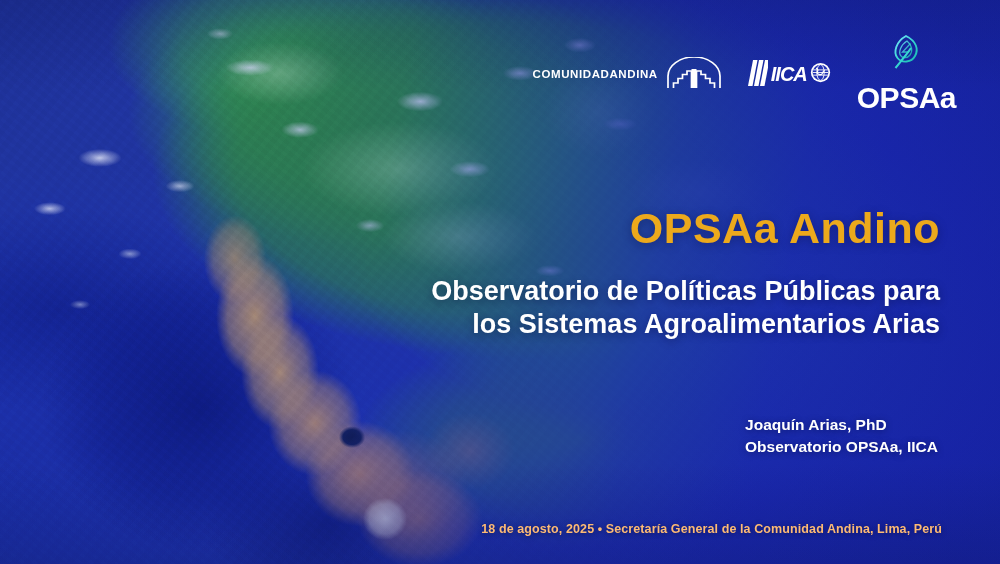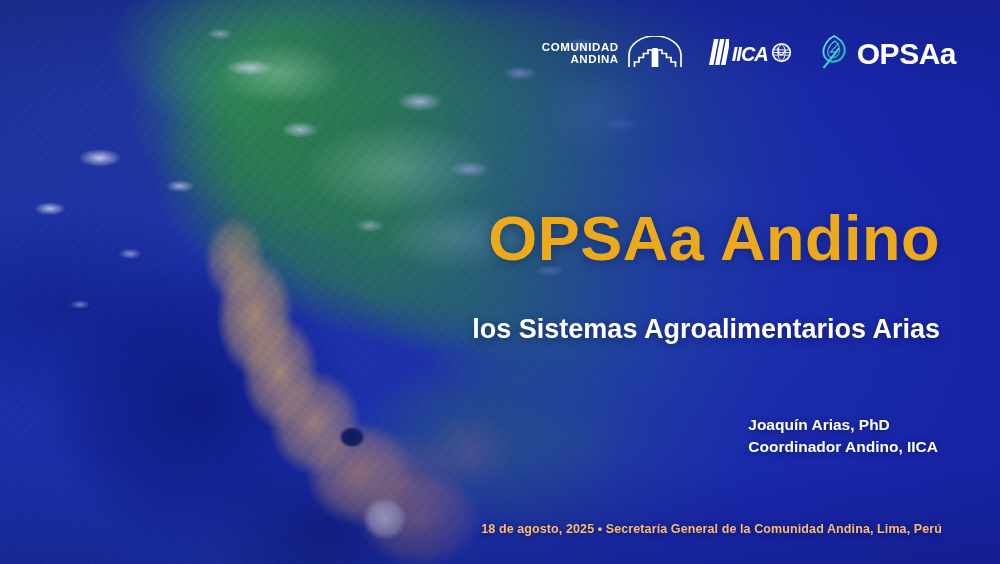"COMUNIDAD" .can-words { flex-direction: column -> none }
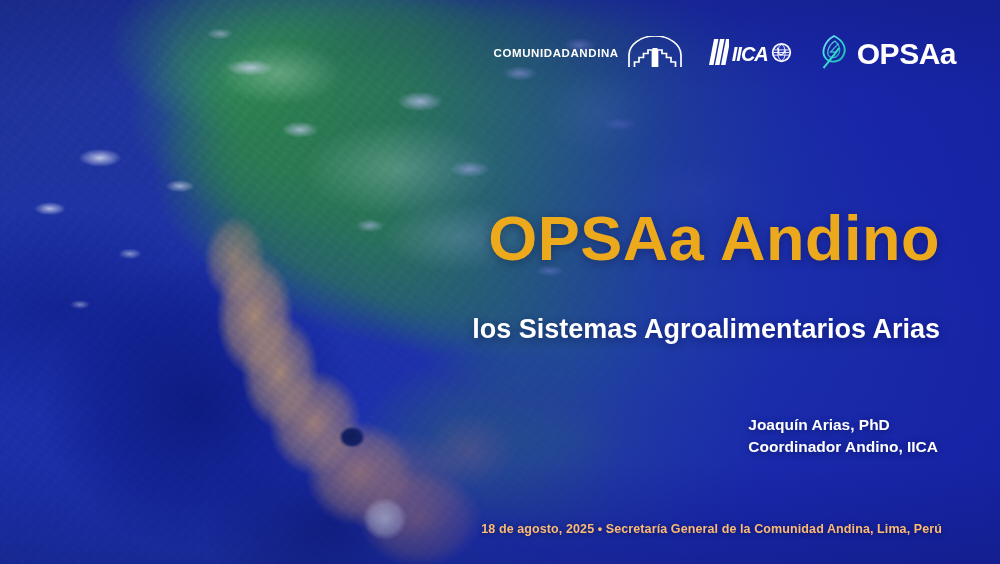"OPSAa" .logo-opsaa { flex-direction: none -> column }
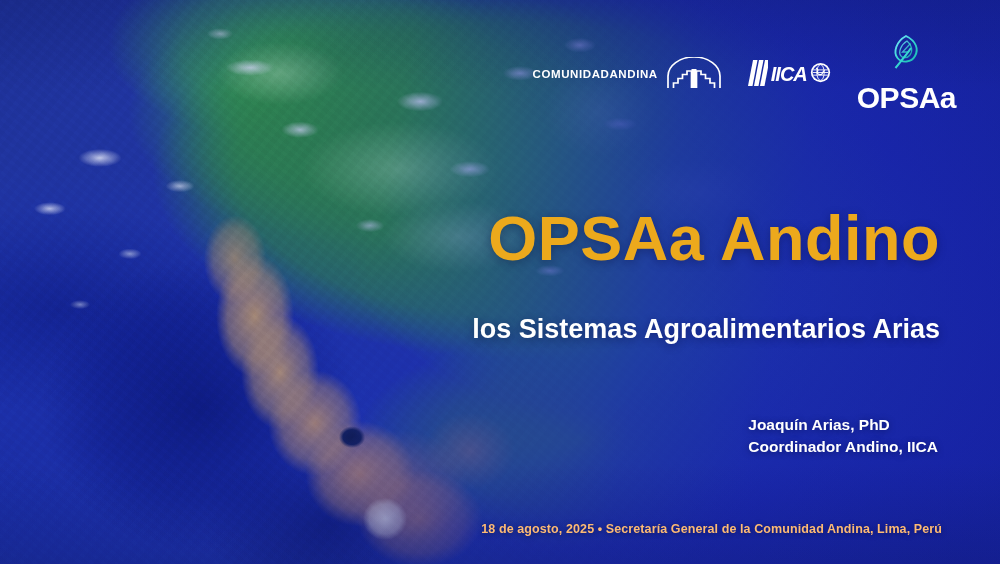"OPSAa Andino" #main-title { font-size: 63px -> 43px; margin: 0 0 8px 0 -> 0 0 24px 0 }
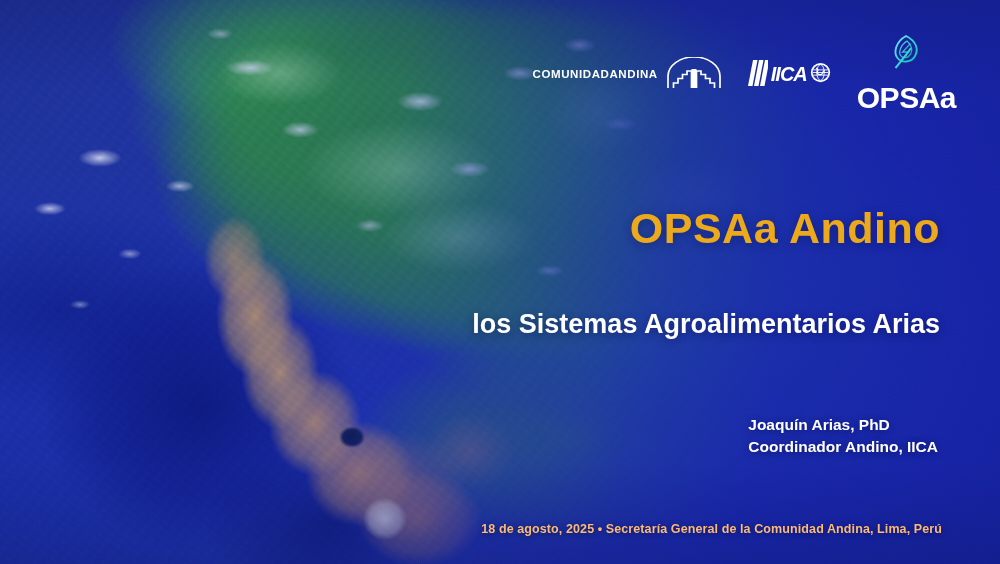"Observatorio de Políticas Públicas para" span { html: none -> <span>Observatorio de Políticas Públicas para</span> }
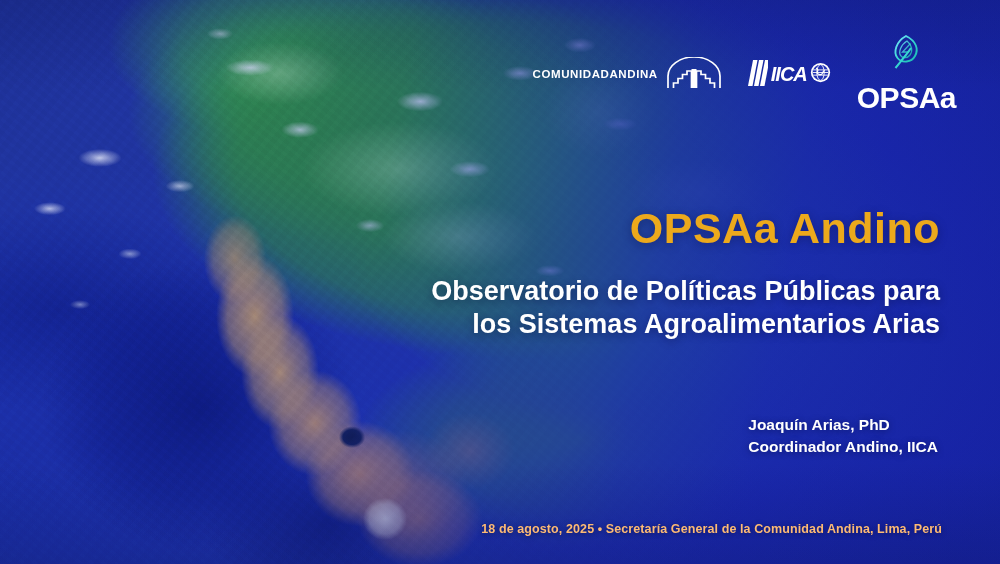"Coordinador Andino, IICA" div { text: Coordinador Andino -> Observatorio OPSAa }
